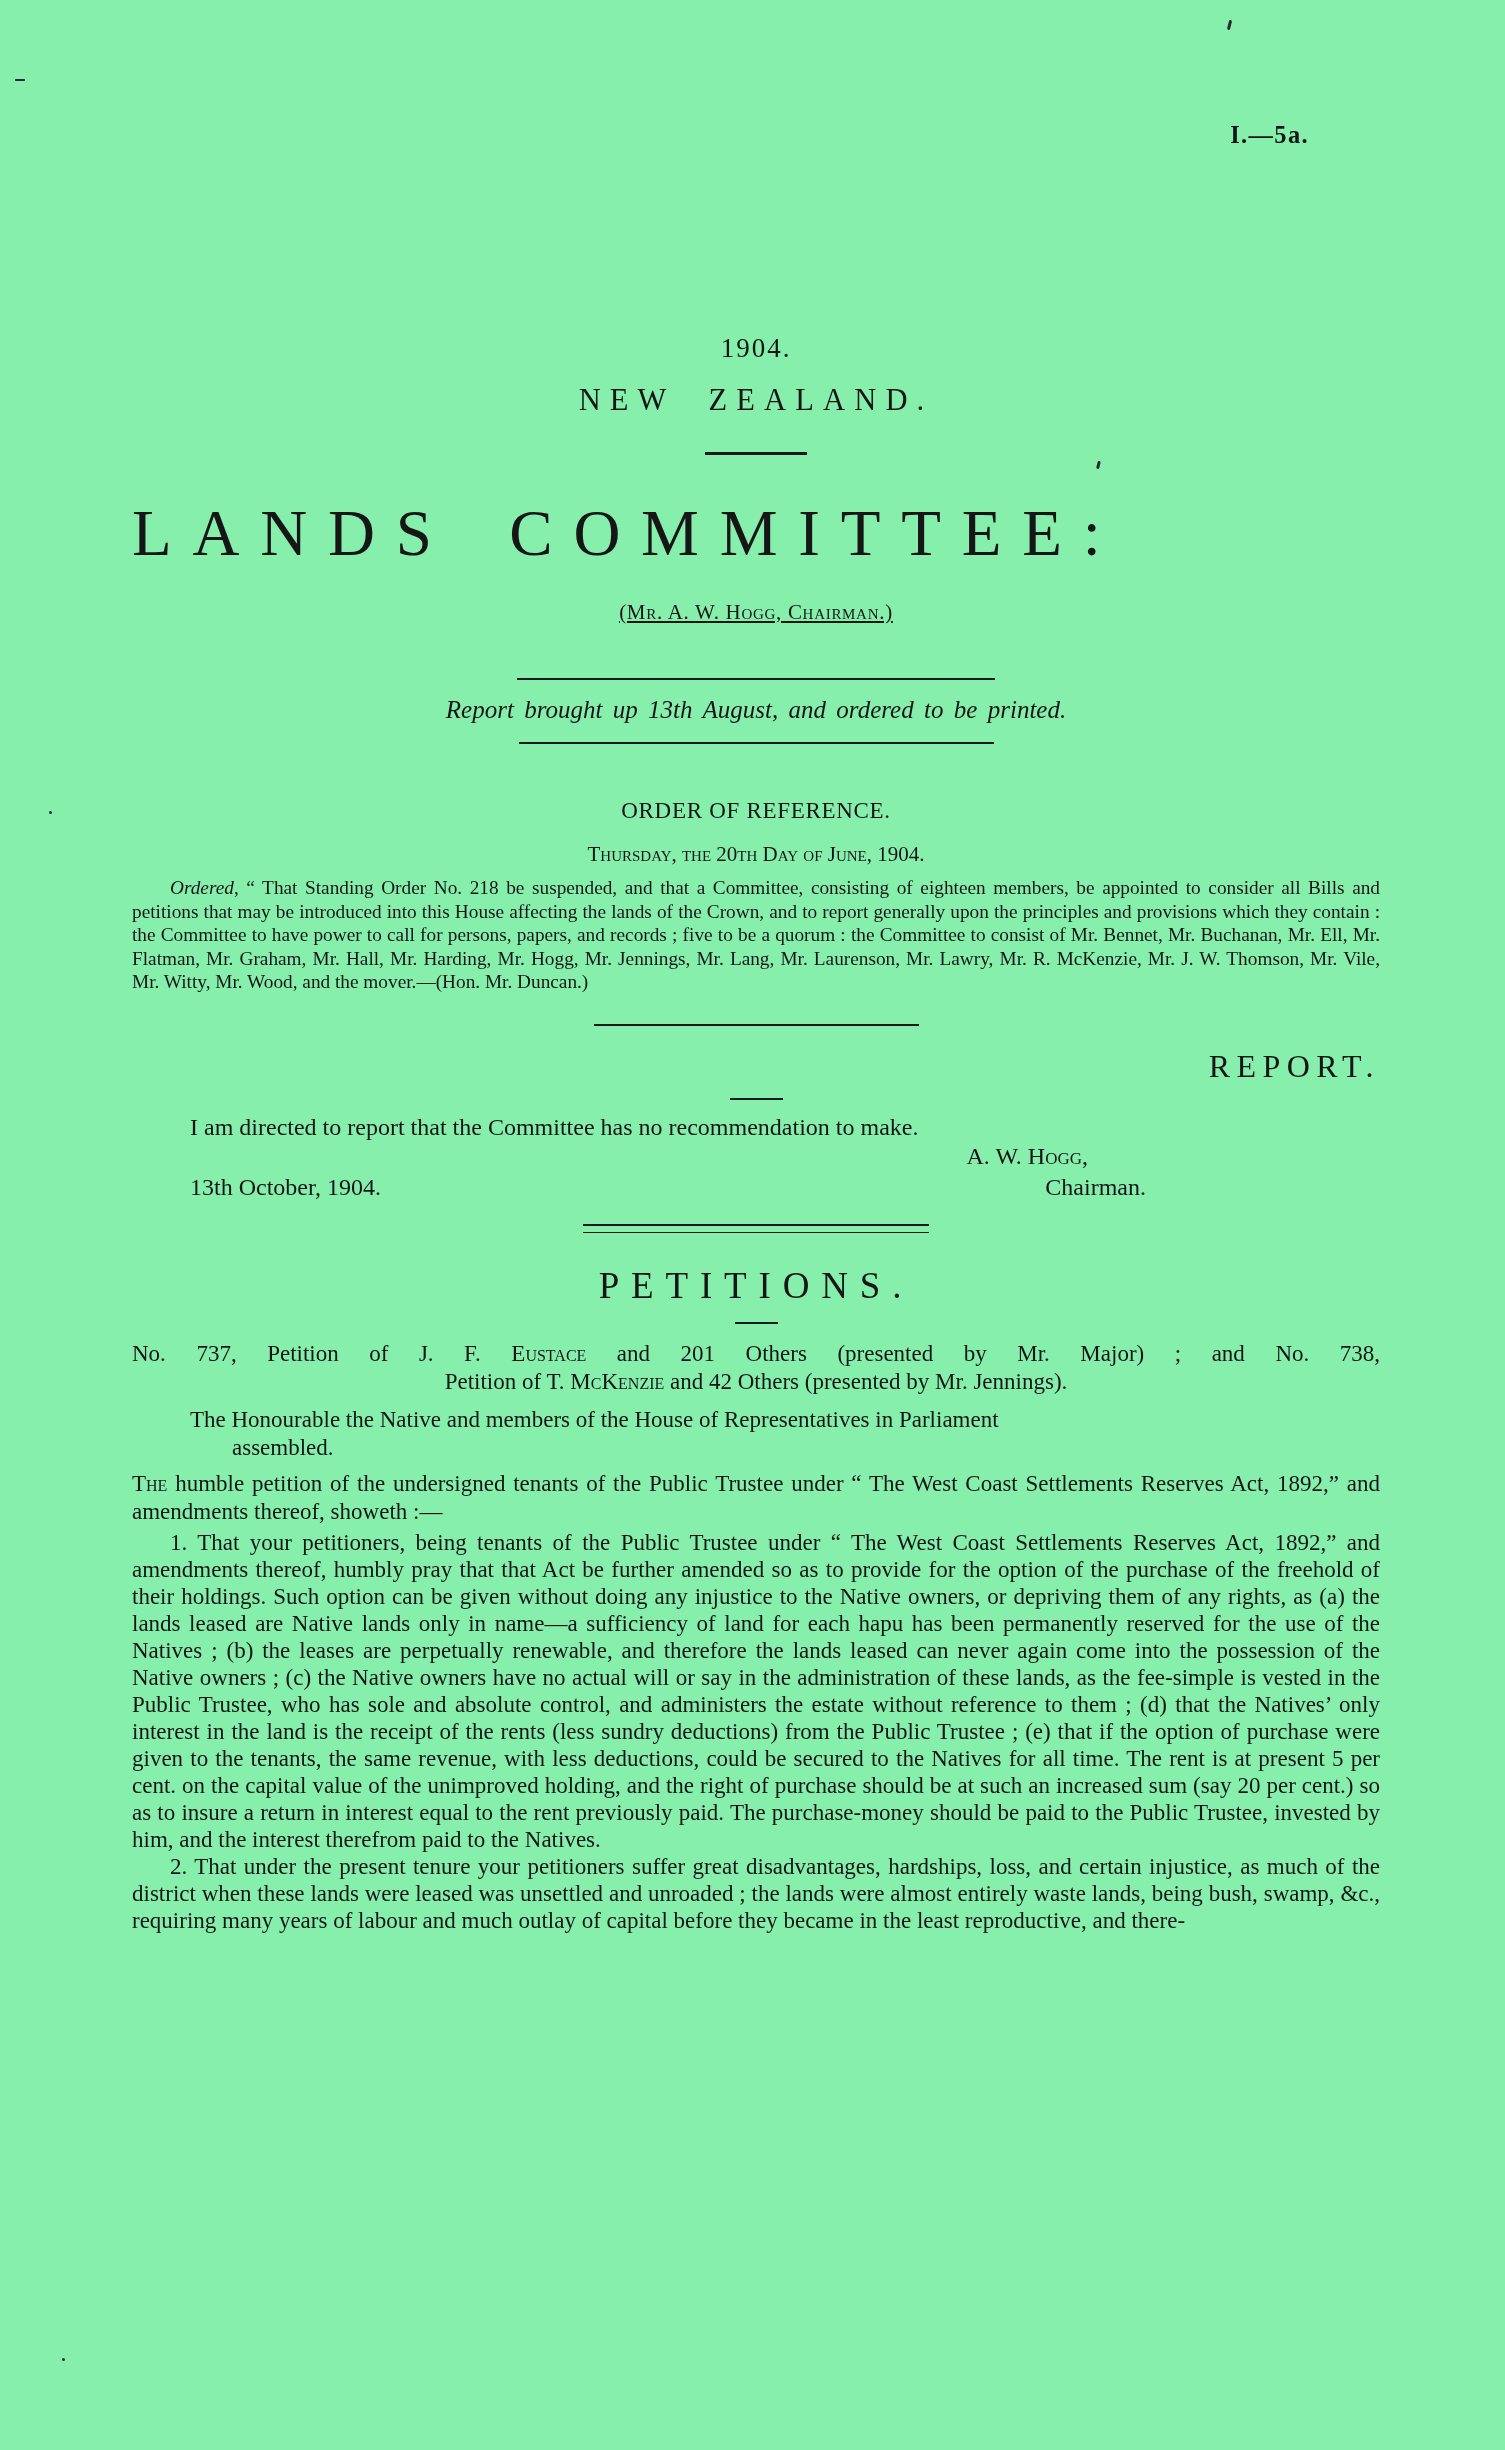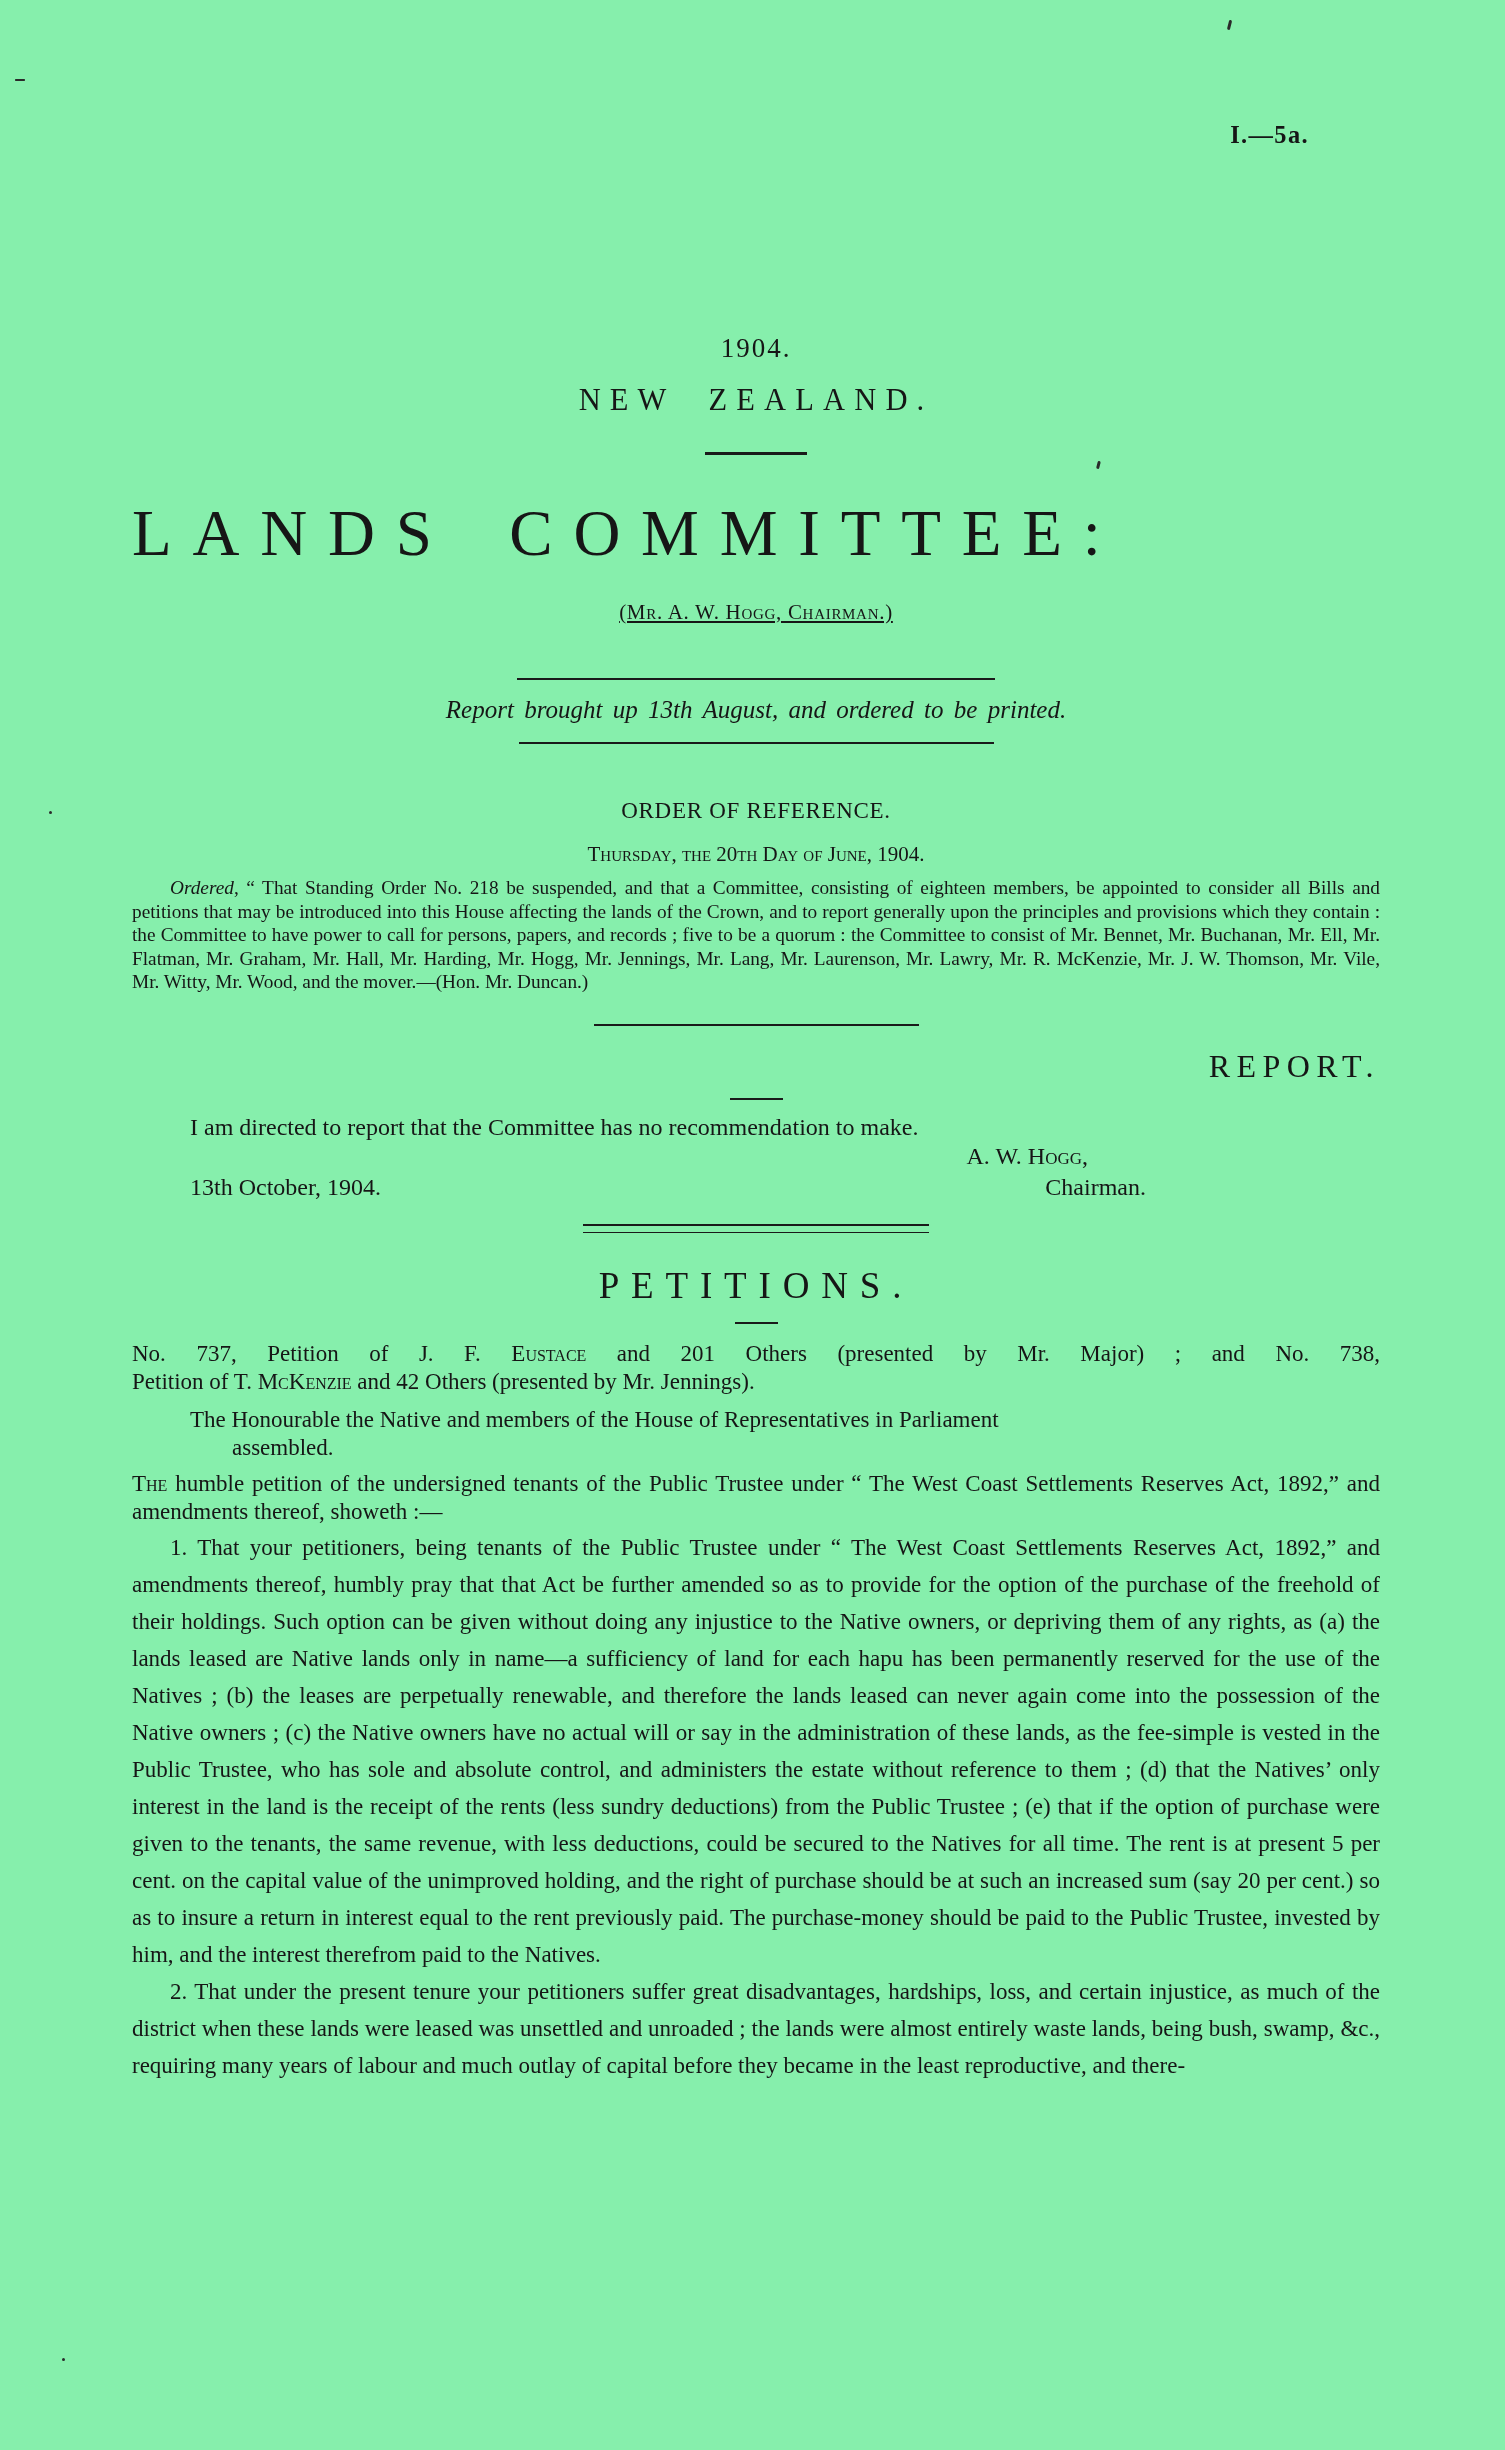"Petition of T. McKenzie and" .pet-intro2 { text-align: left -> center }
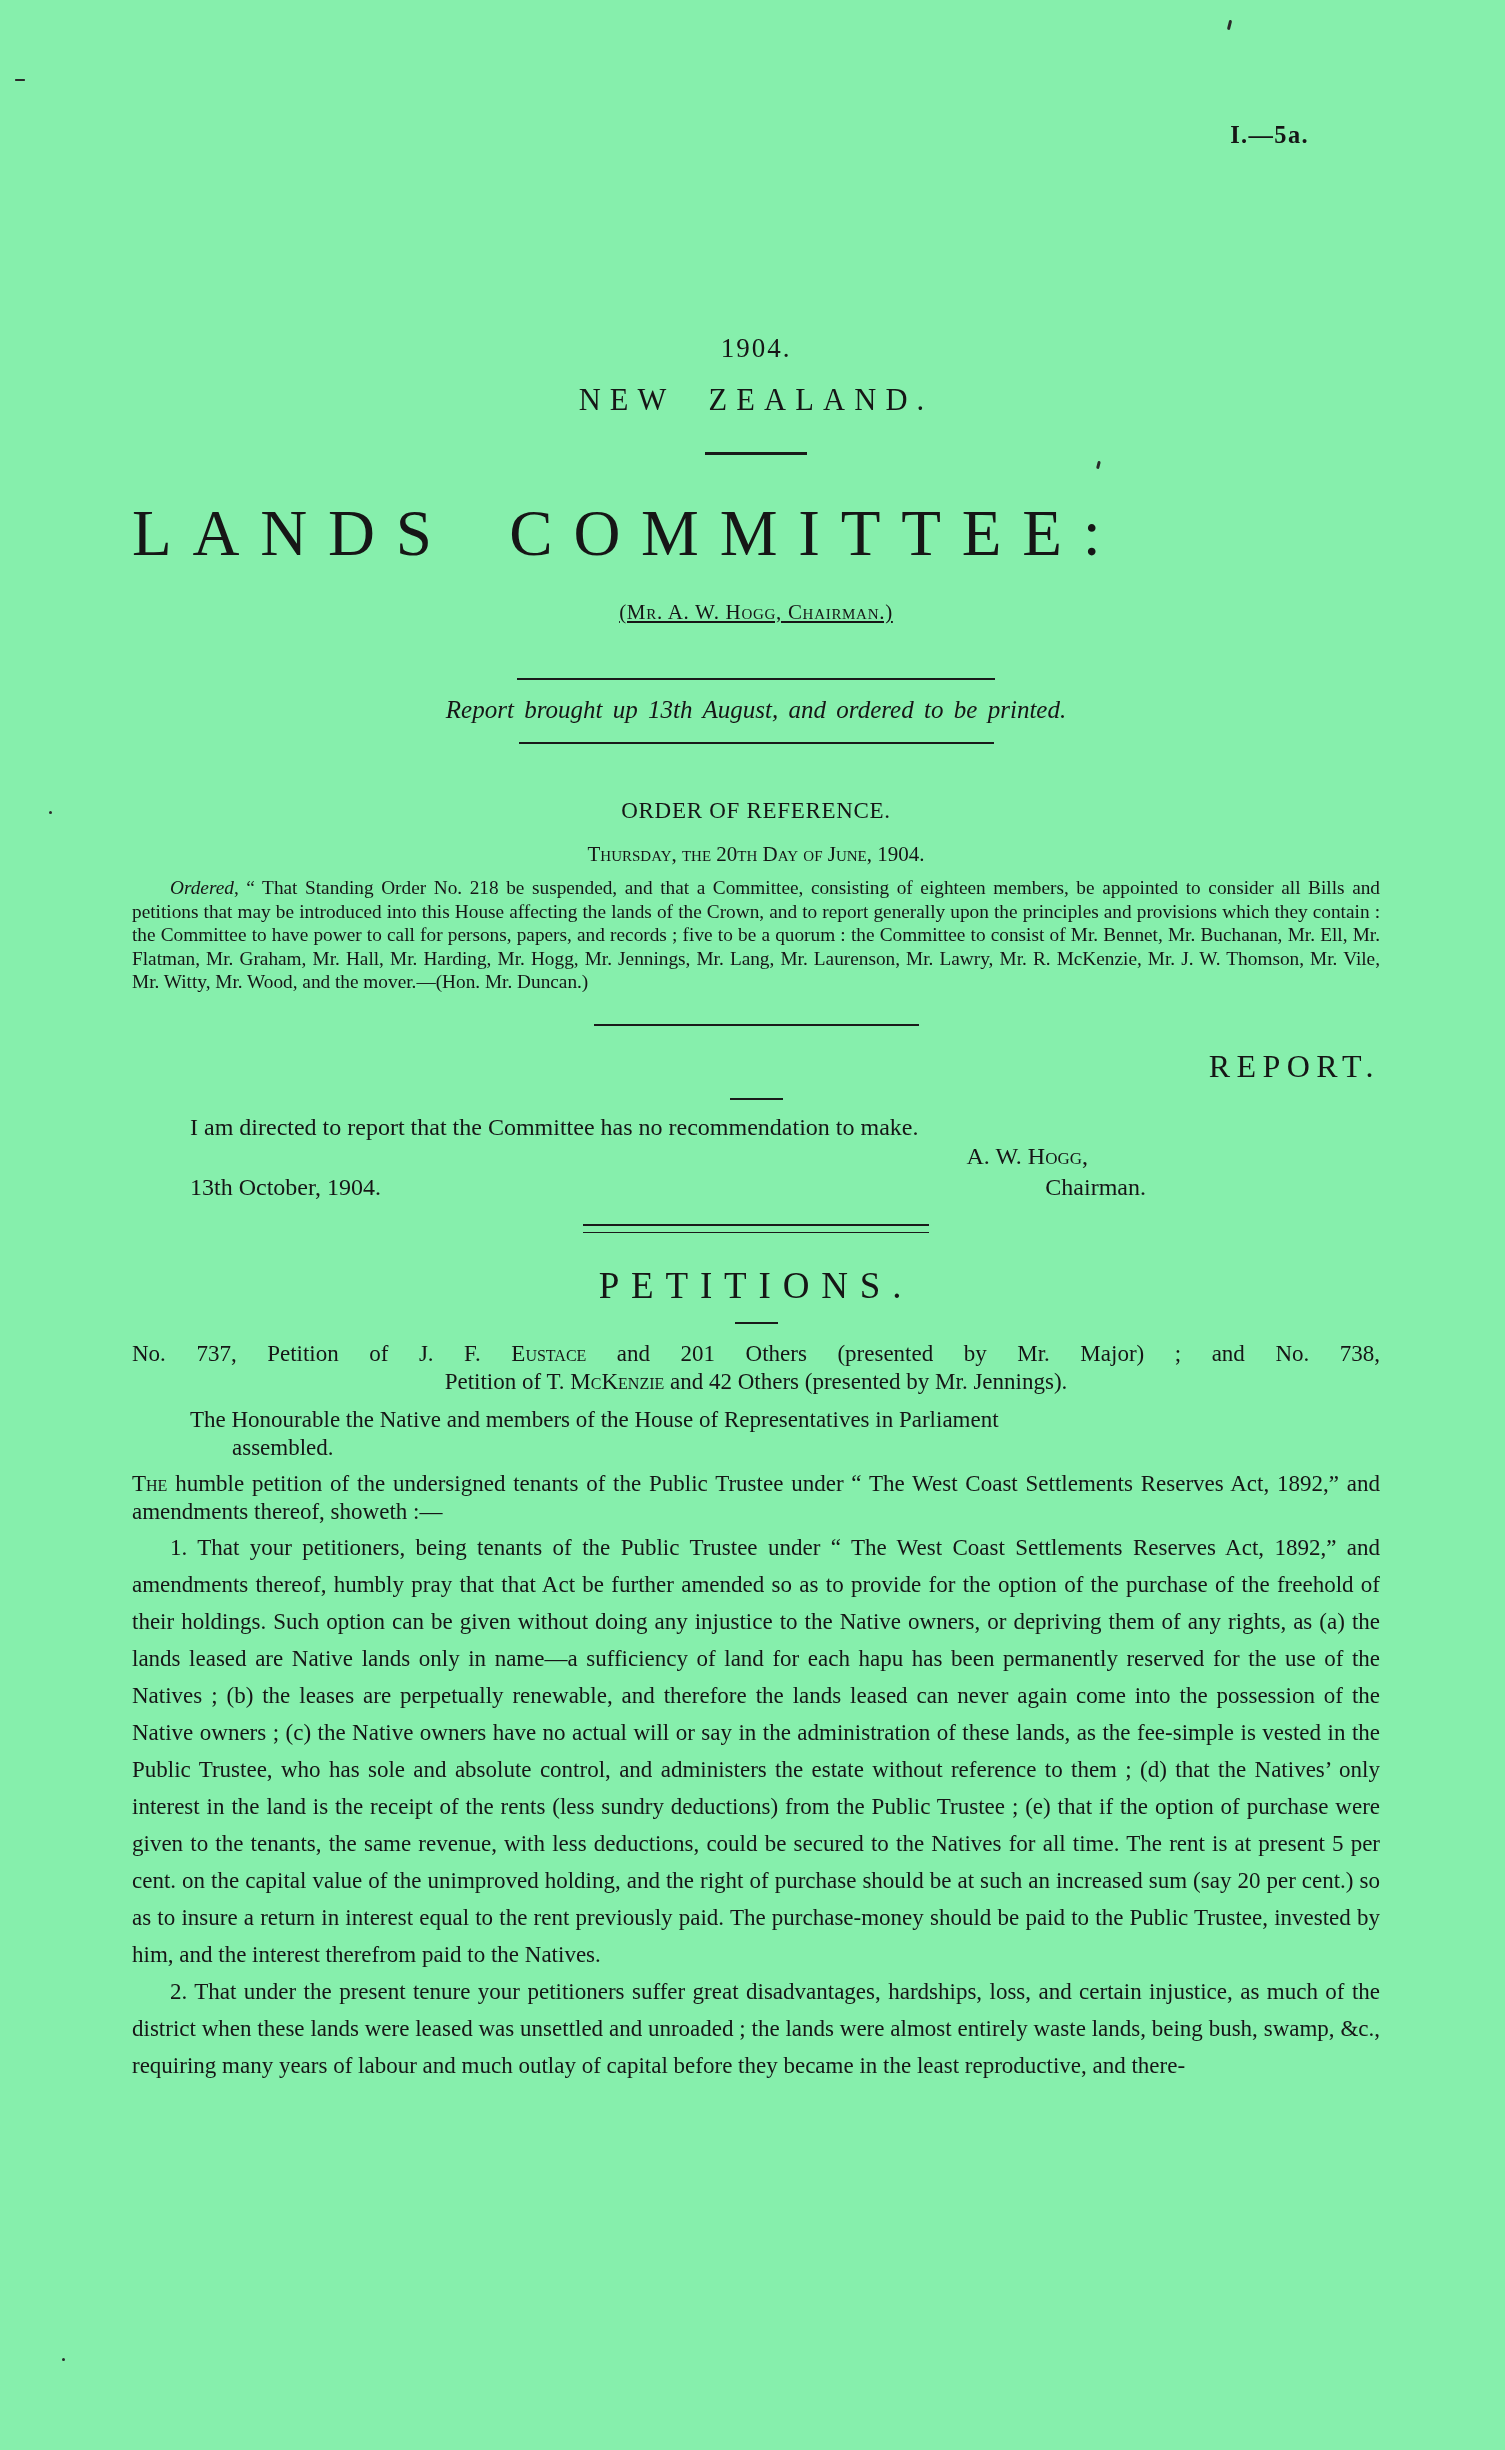"1. That your petitioners, being" .pet-para { line-height: 37px -> 27px }
